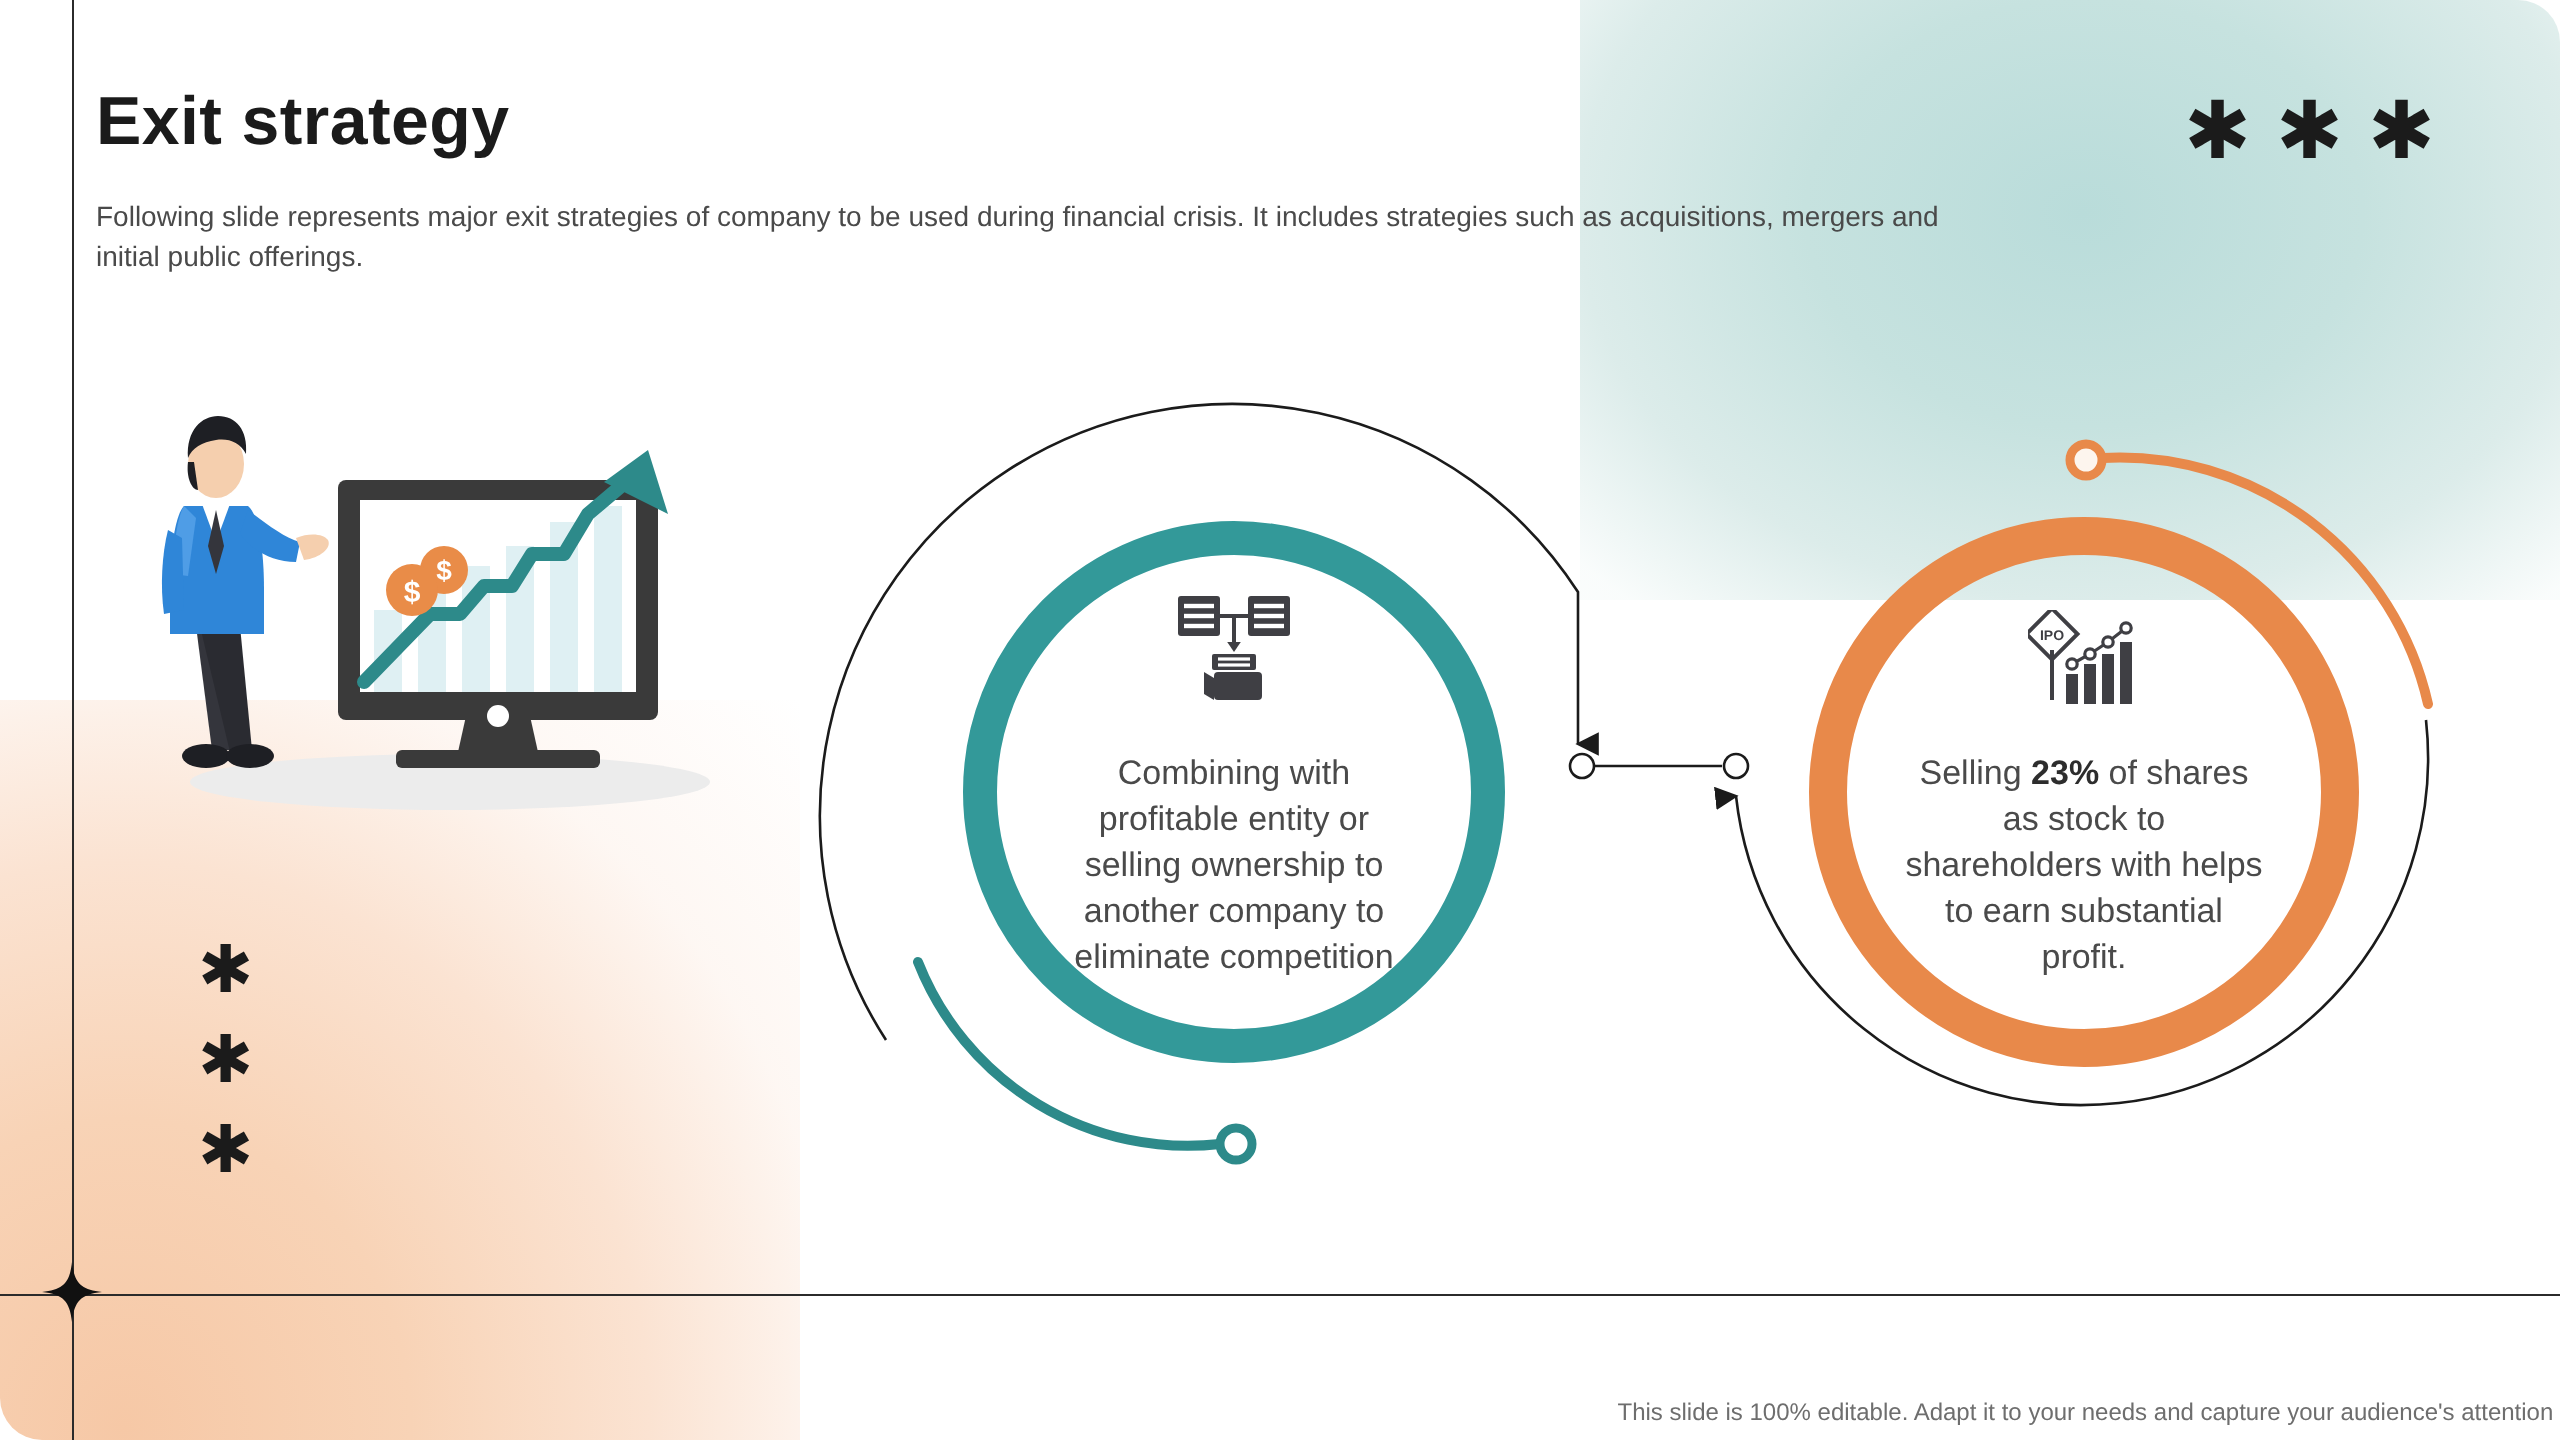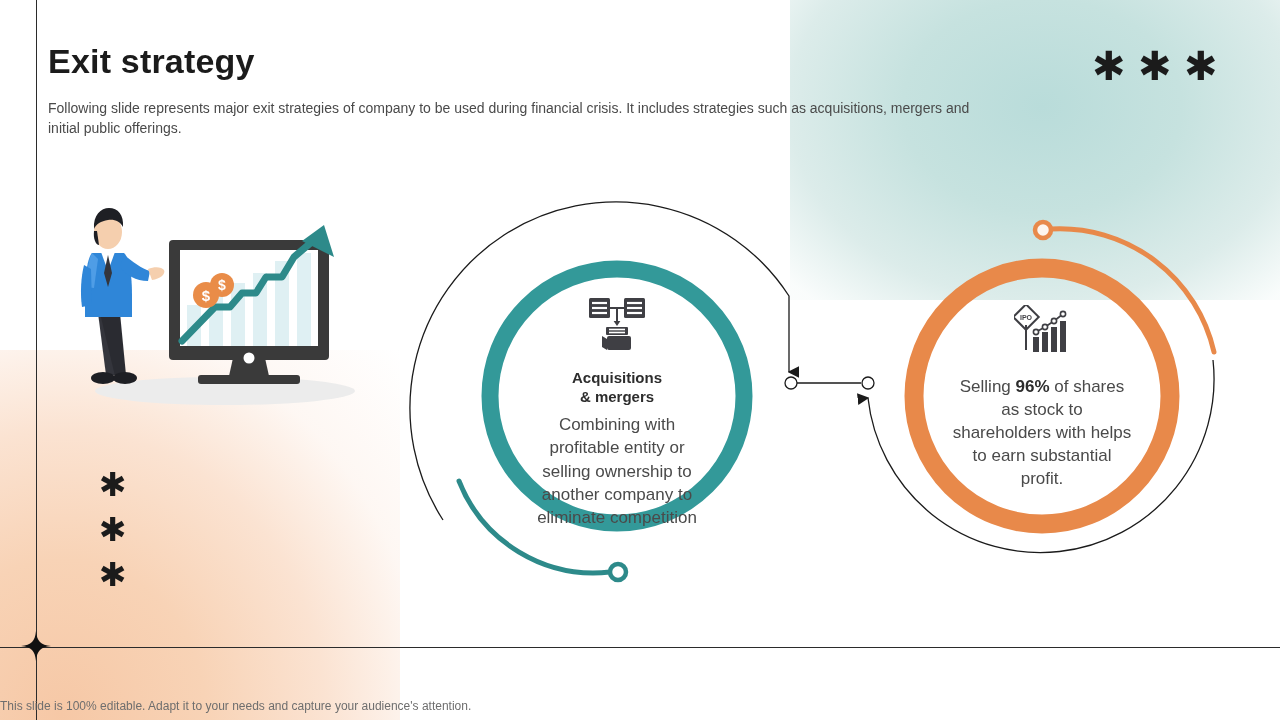"Exit strategy" #slide { border-radius: none -> 21px }
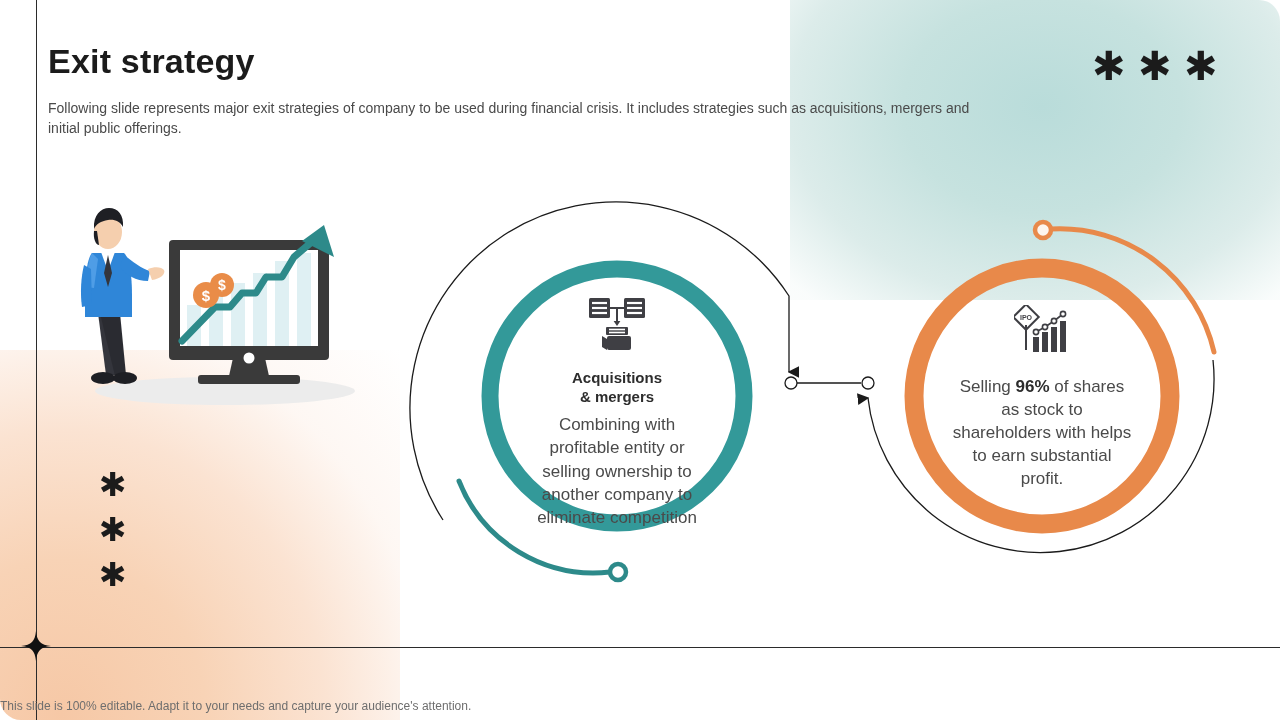"Acquisitions" div.node-heading { html: <div> <span>Acquisitions</span><br> <span>&amp; mergers</span> </div> -> none }
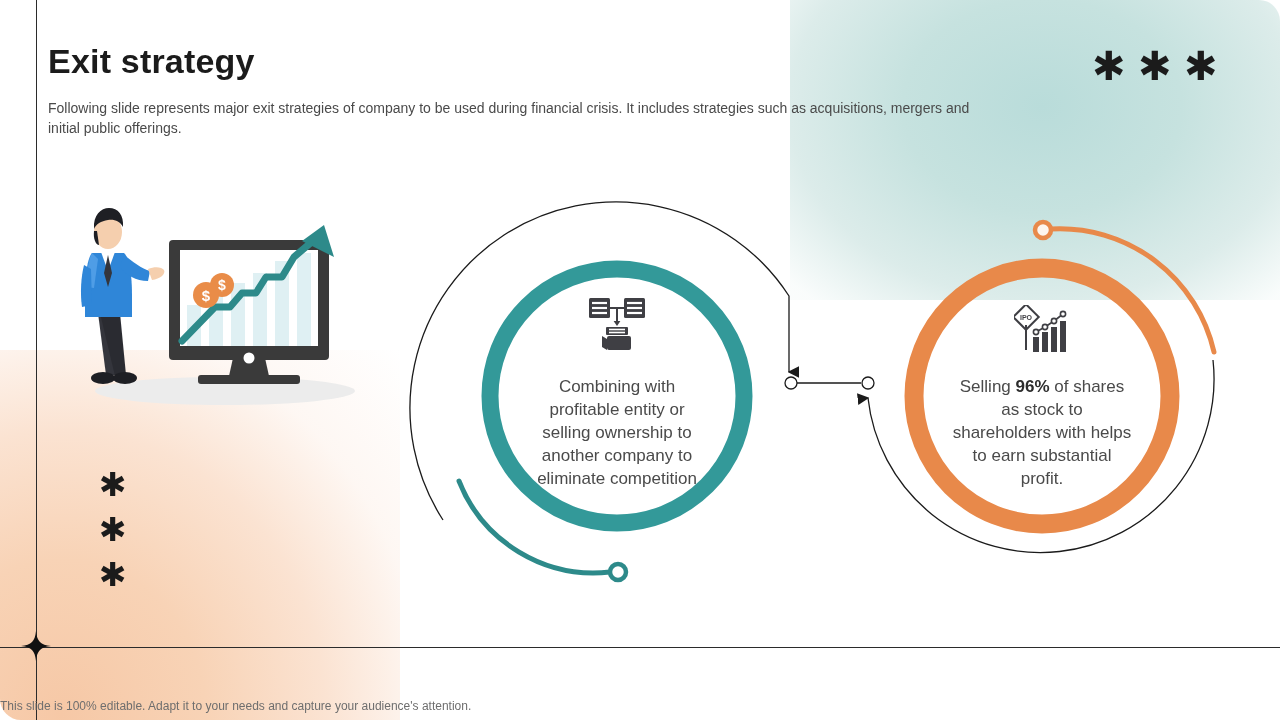"96%" b { text: 96% -> 23% }
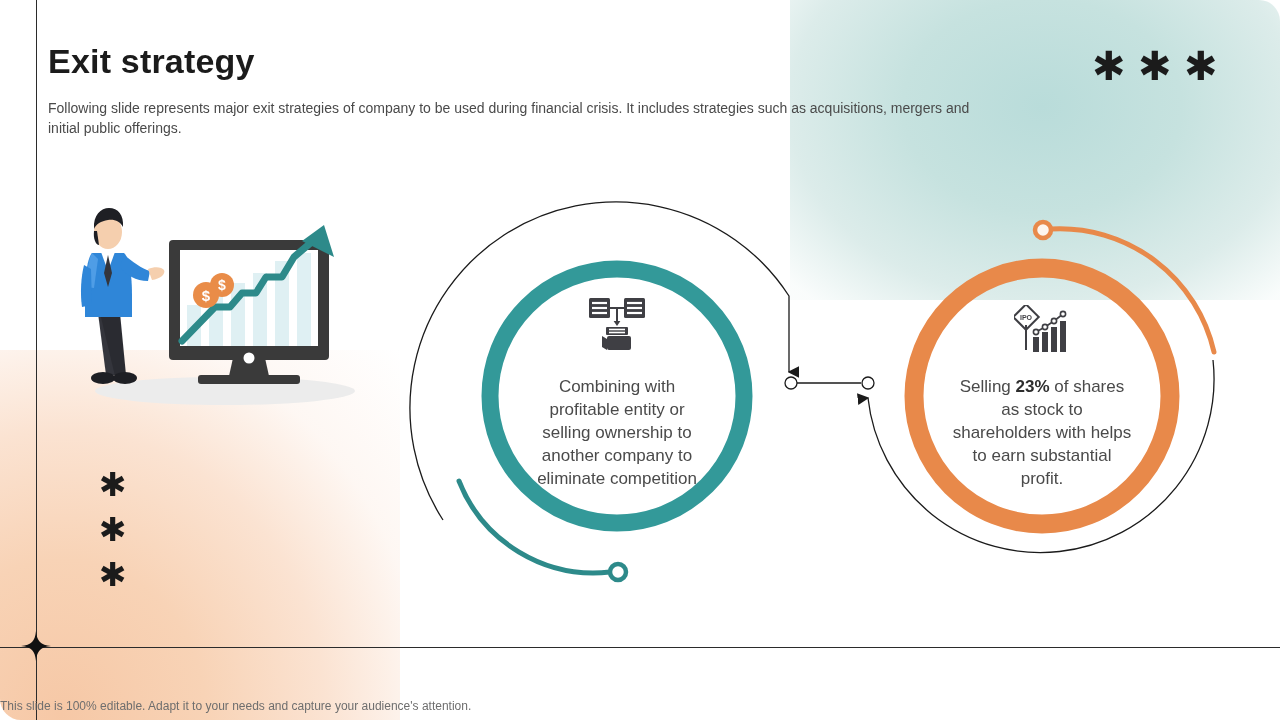"This slide is 100% editable." .footer { text-align: left -> right }
